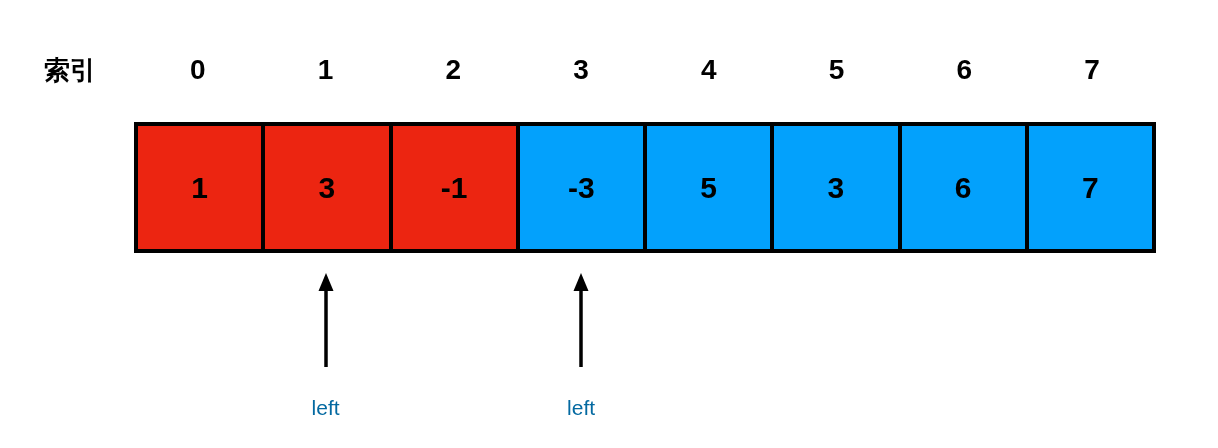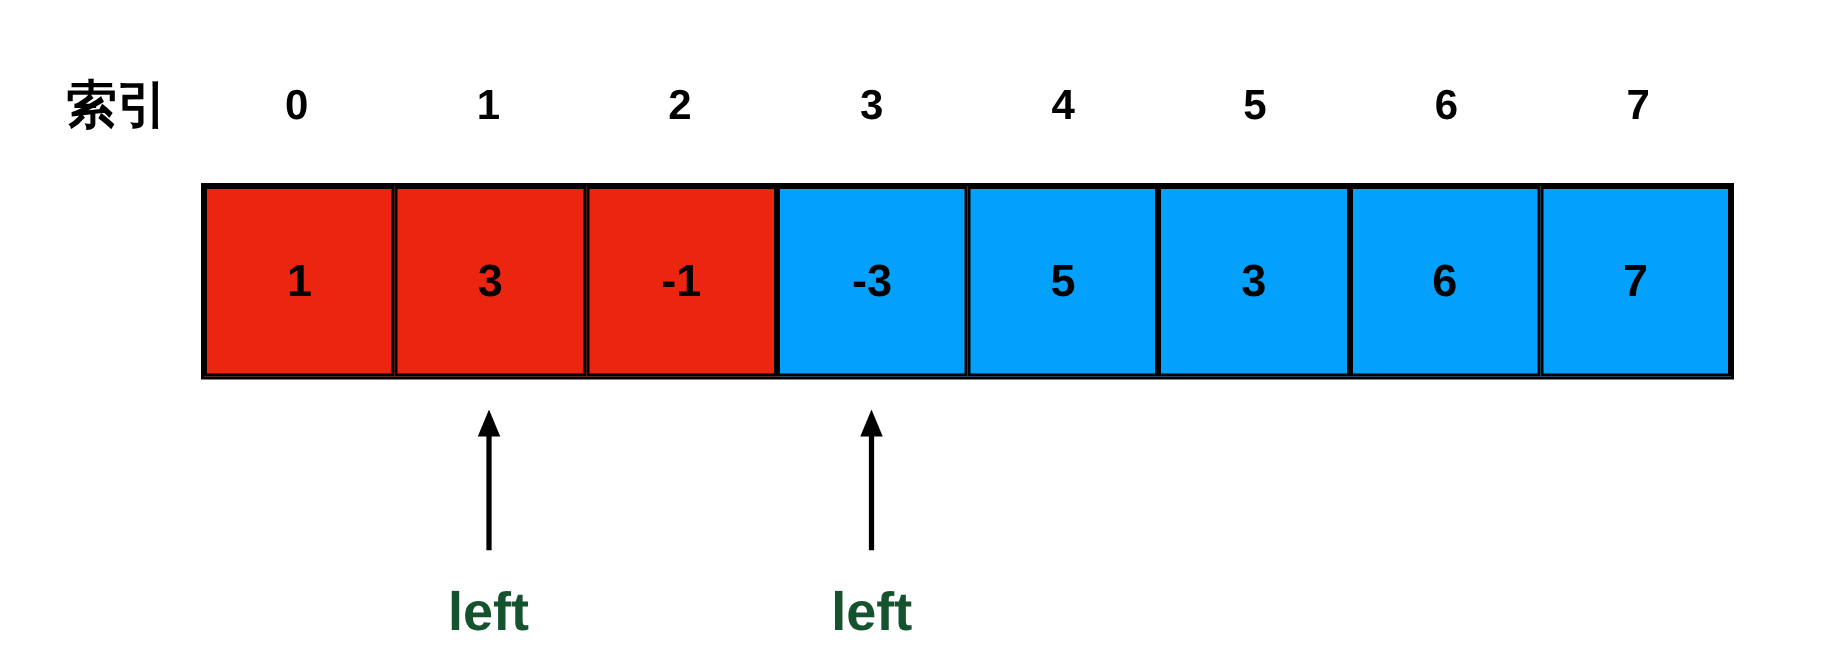"索引" .index-caption { font-size: 34px -> 26px }
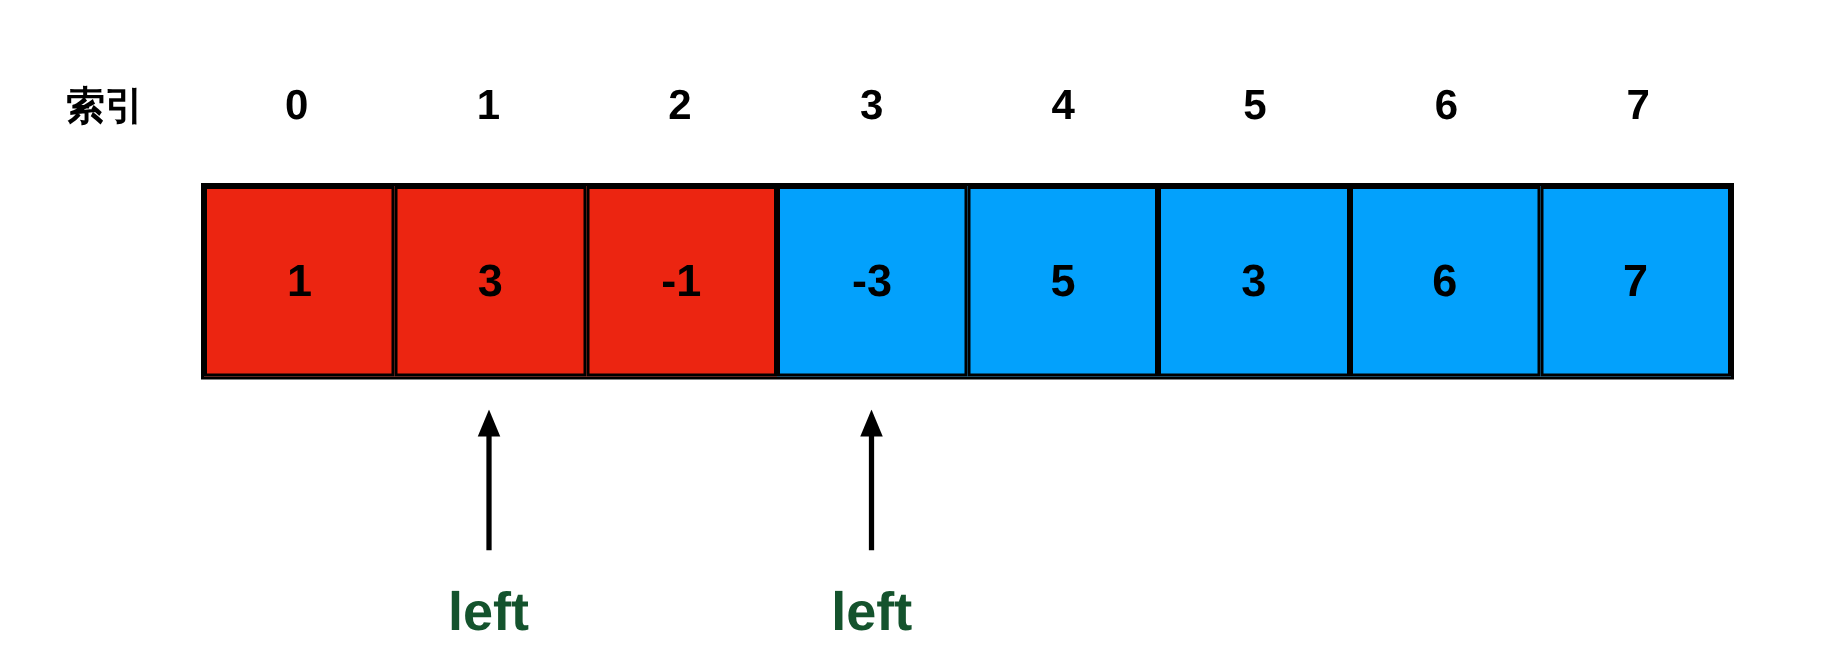"left" .pointer-label { color: #14532d -> #0369a1; font-size: 36px -> 21px; font-weight: bold -> normal }
